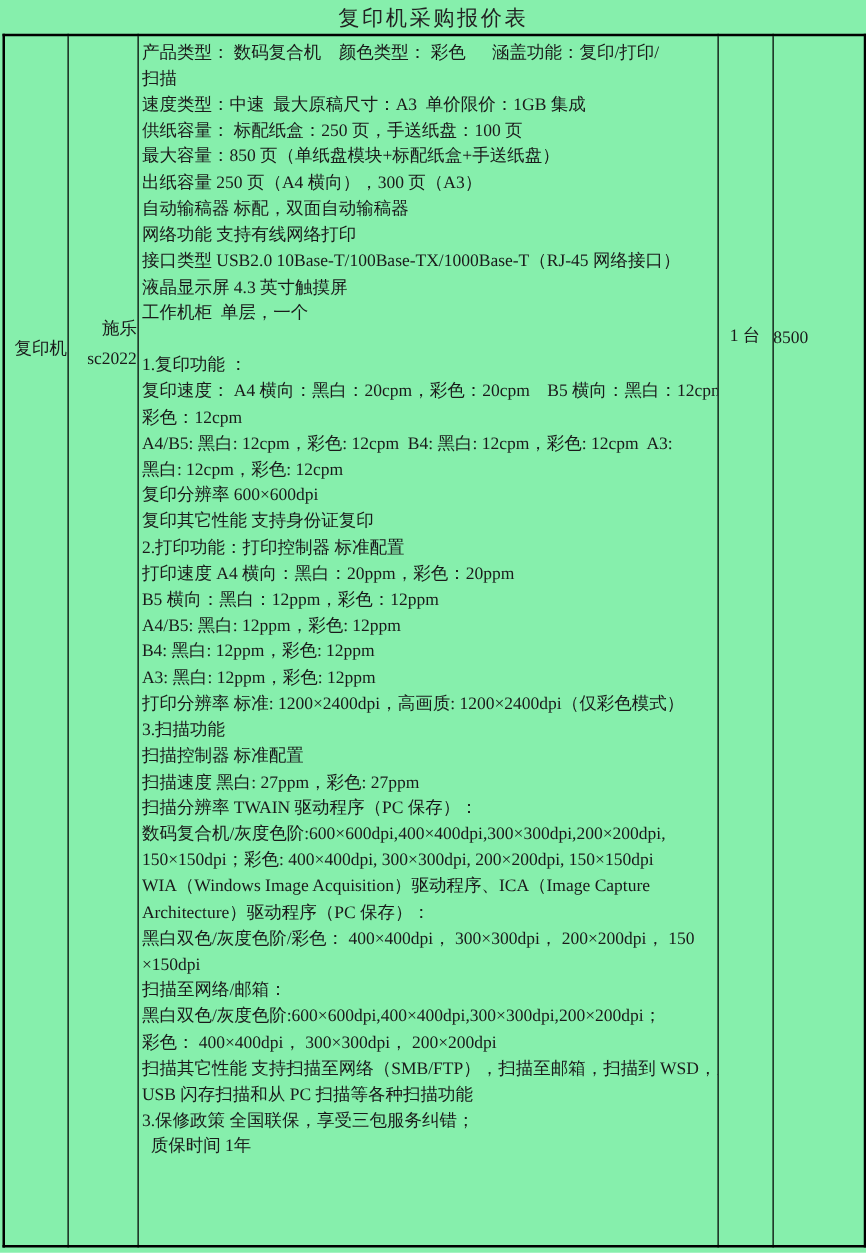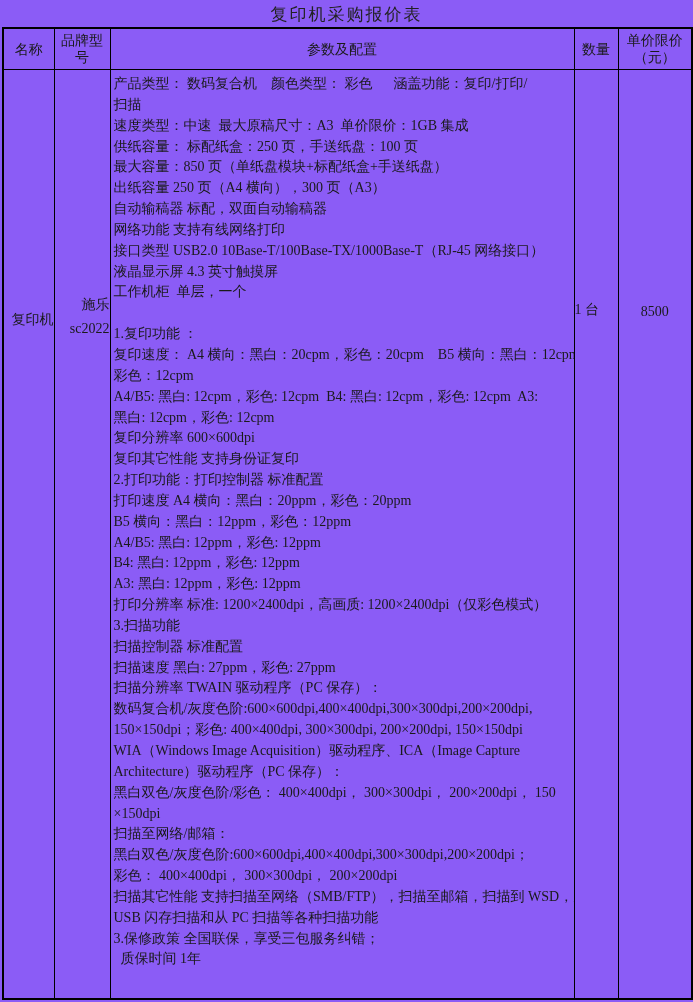"复印机采购报价表" .page { background: #8b5cf6 -> #86efac }
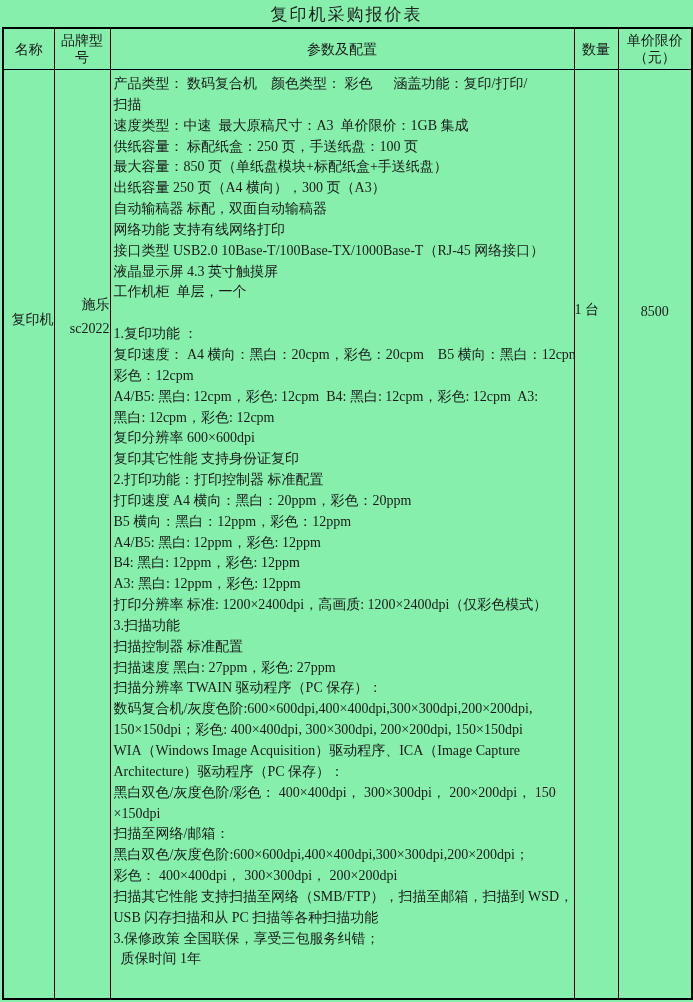"名称" tr.hrow { html: <tr> <th>名称</th> <th>品牌型号</th> <th>参数及配置</th> <th>数量</th> <th> <div>单价限价</div> <div>（元）</div> </th> </tr> -> none }
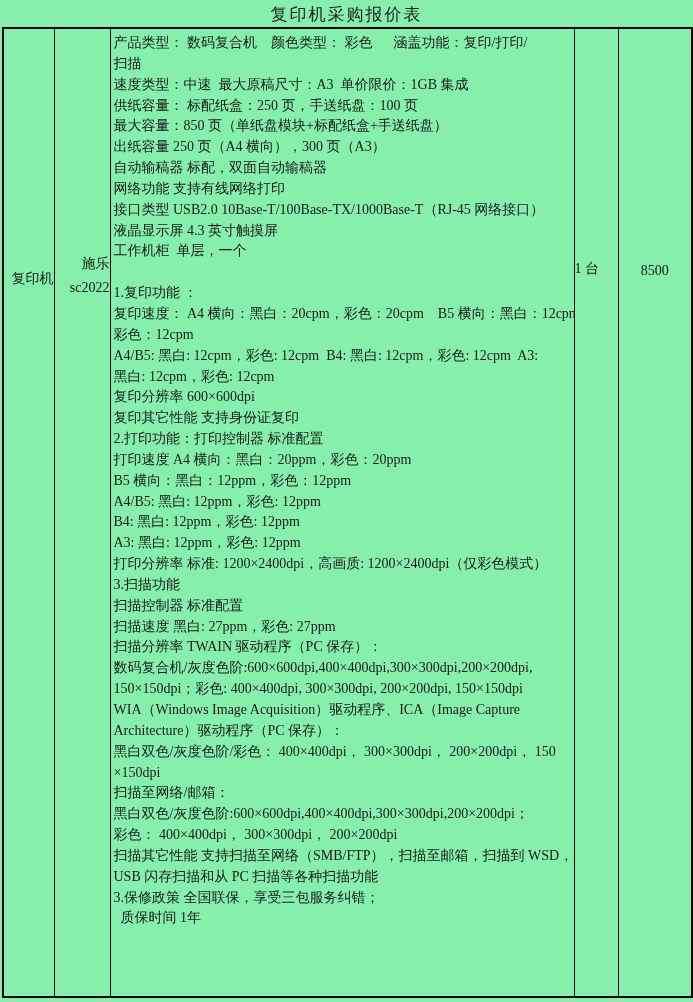"1 台" .offset-qty { text-align: left -> center }
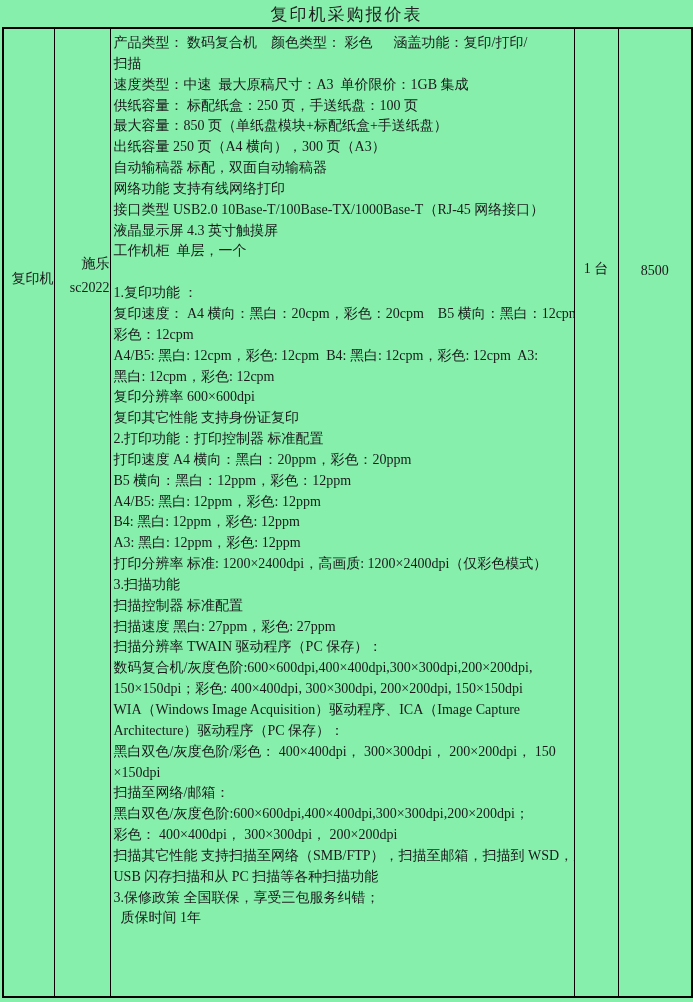"8500" .offset-price { text-align: center -> none }
